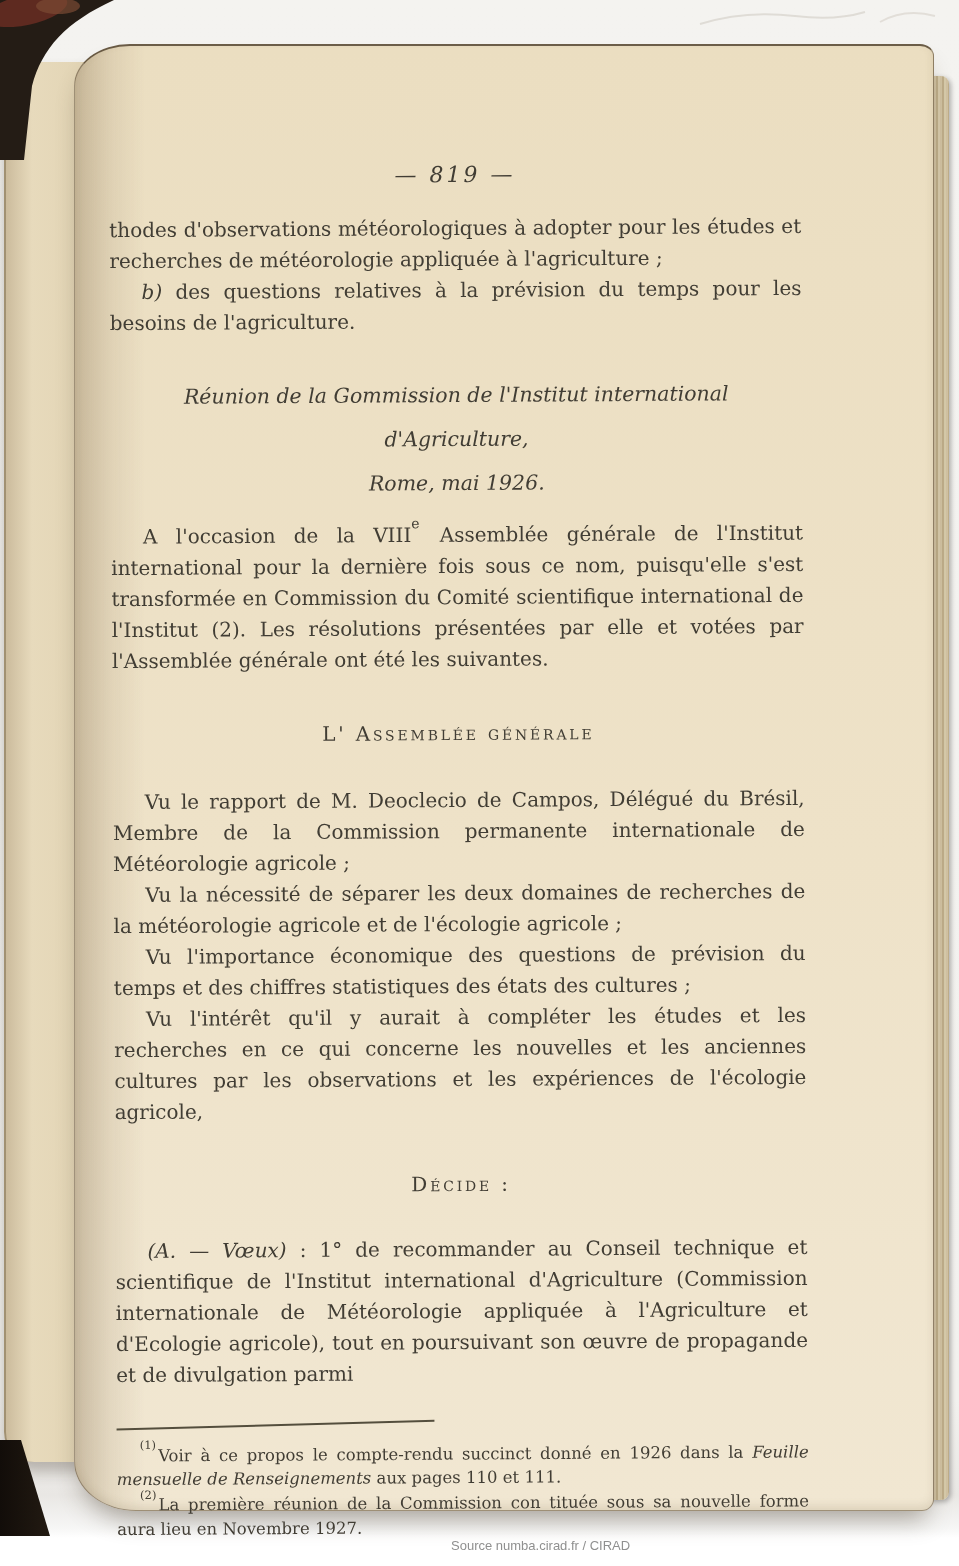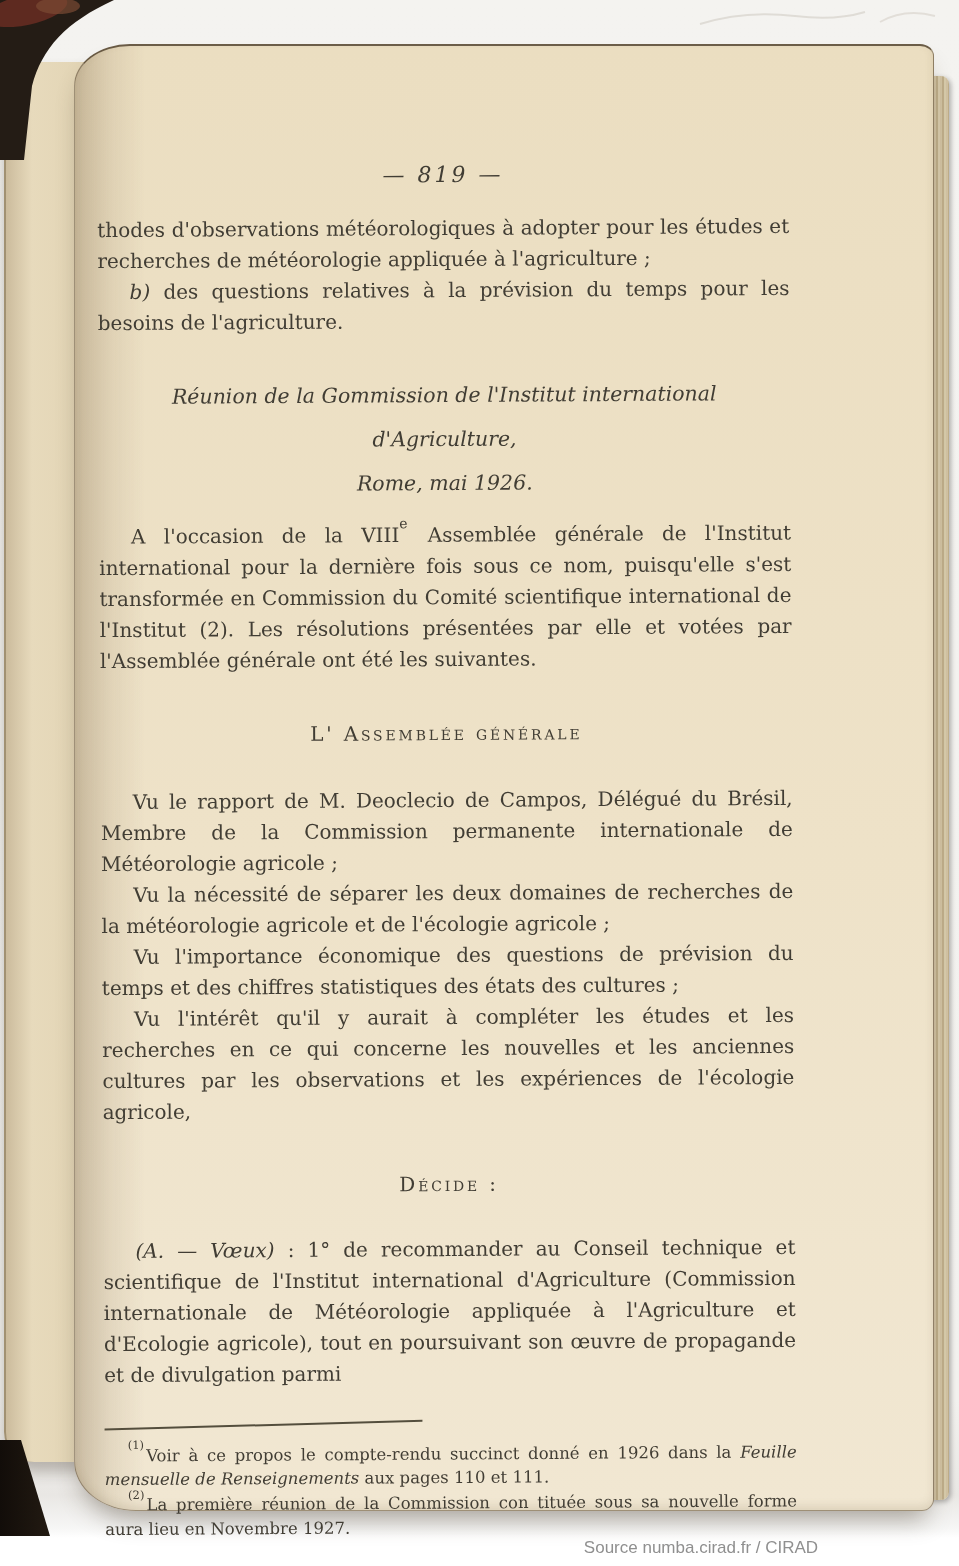"— 819 —" .content { padding-left: none -> 12px }
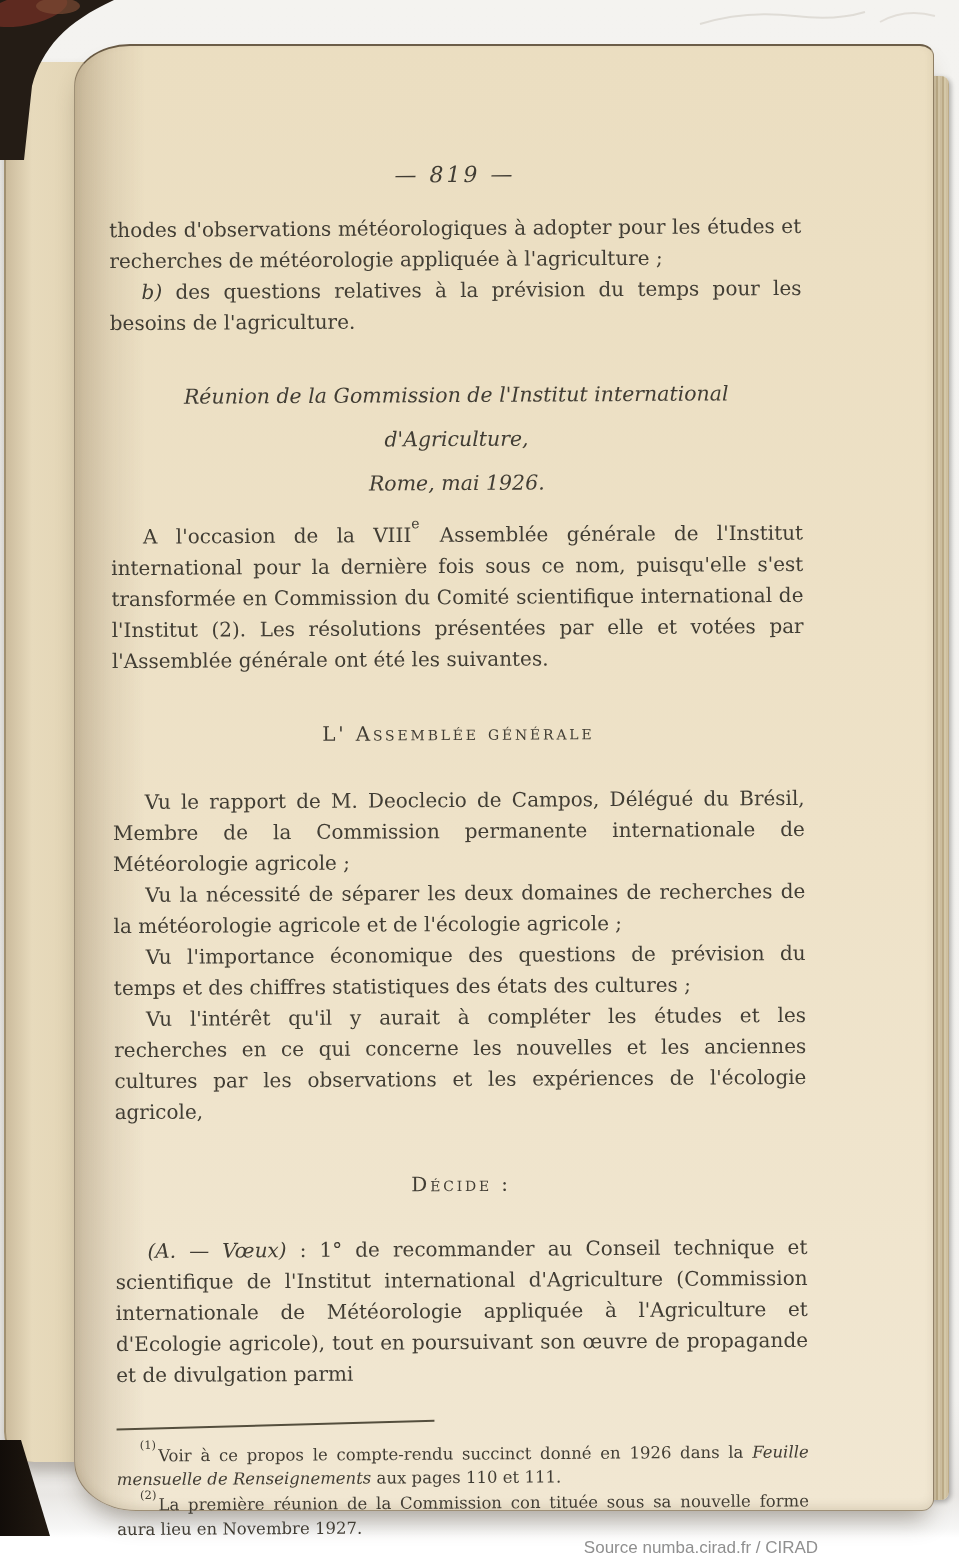"Source numba.cirad.fr / CIRAD" .credit { font-size: 17px -> 13px; text-align: center -> left }
